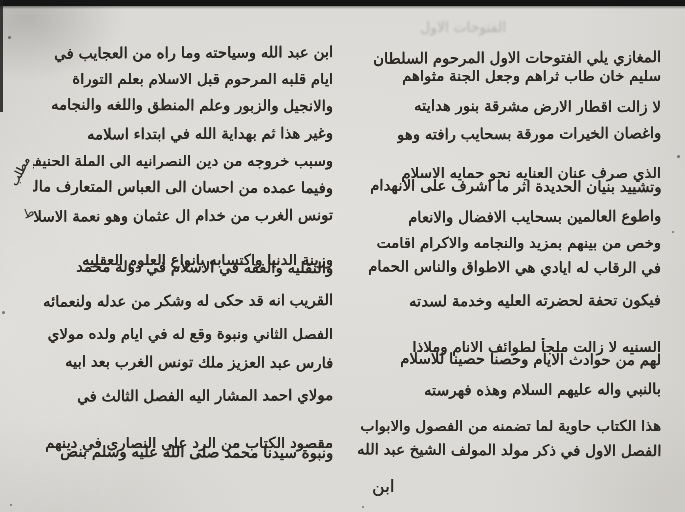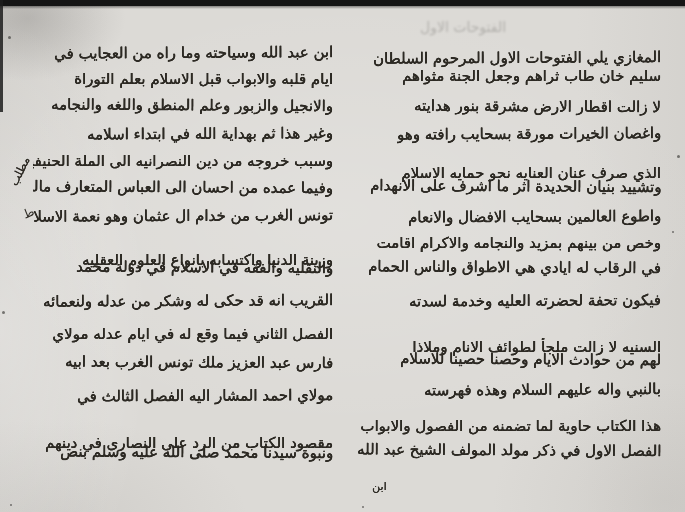"ايام قلبه والابواب قبل الاسلام" div.ms-line { text: والابواب -> المرحوم }
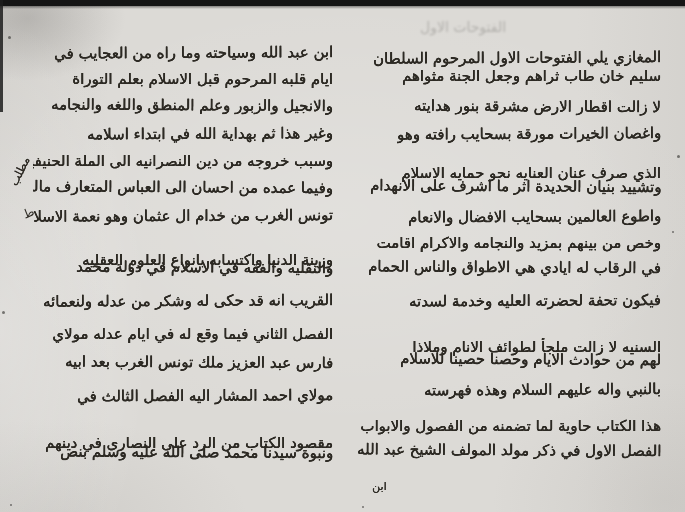"الفصل الثاني فيما وقع له" div.ms-line { text: فيما وقع له في ايام عدله -> ونبوة وقع له في ايام ولده }
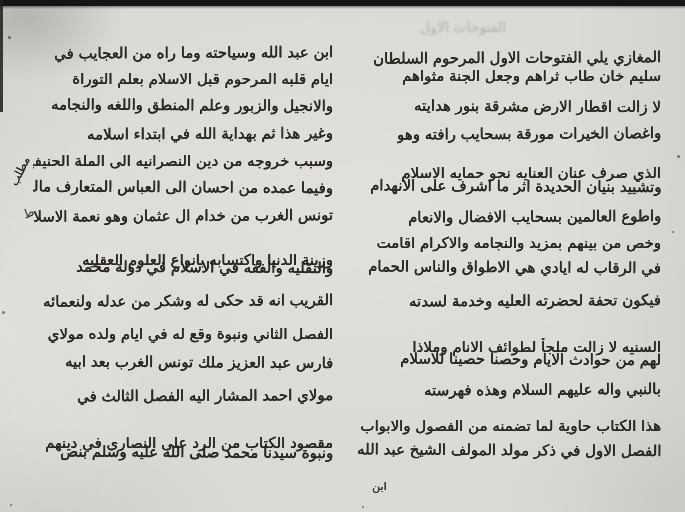"ابن" .catchword { font-size: 11px -> 17px }
